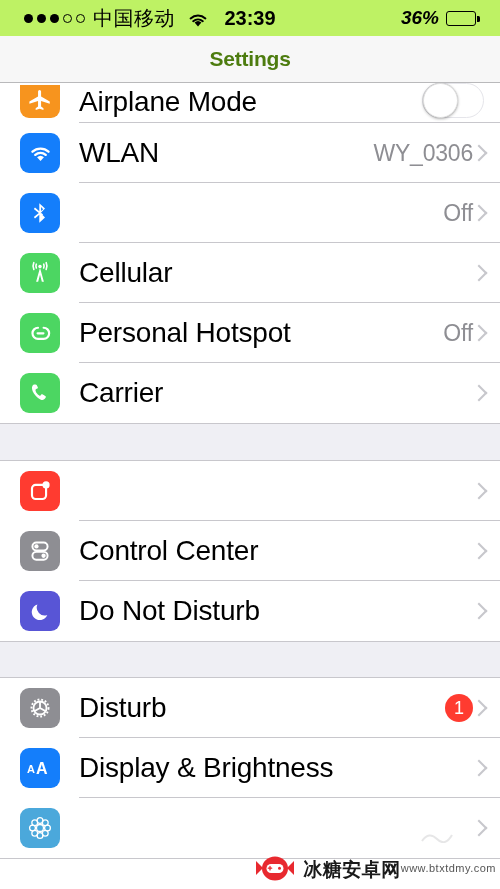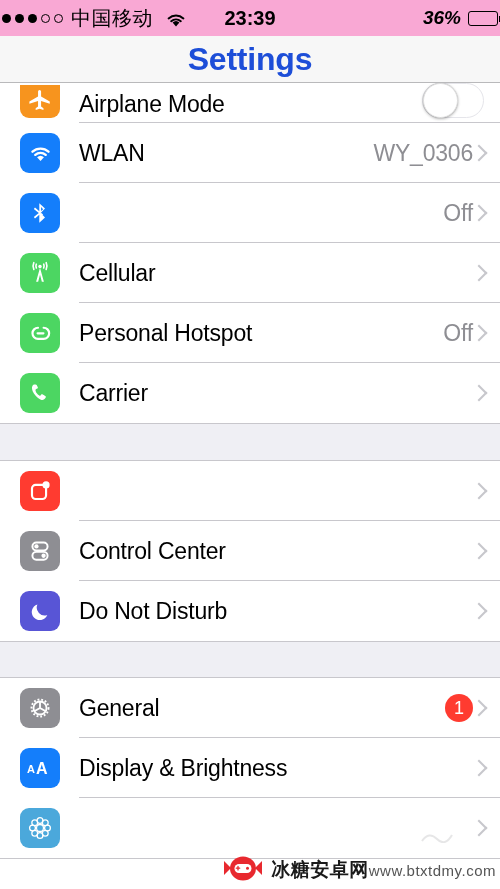"中国移动" .statusbar { background: #f9a8d4 -> #bef264; padding: 0 2px -> 0 24px }
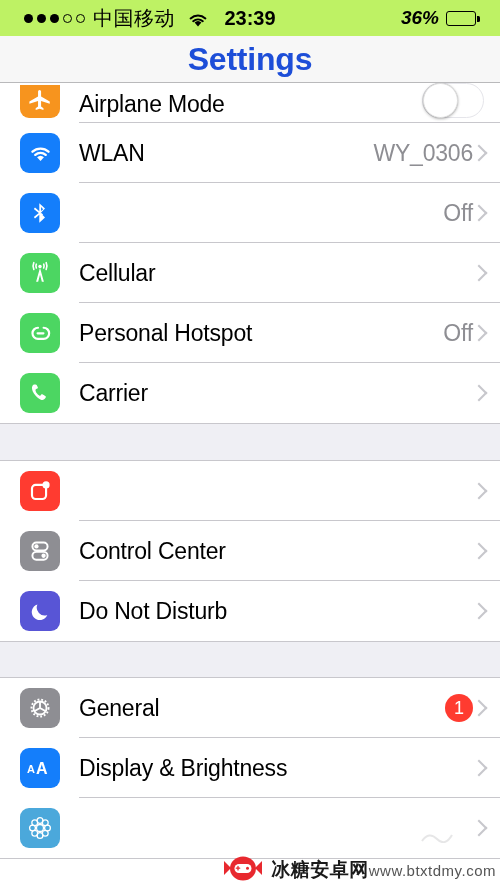"Settings" .nav-title { color: #1d4ed8 -> #4d7c0f; font-size: 32px -> 21px }
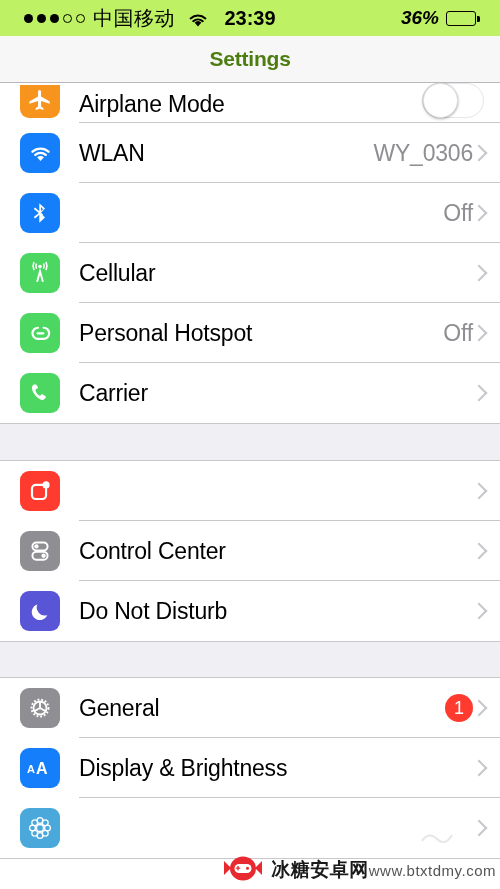"Airplane Mode" .label { font-size: 23px -> 28px }
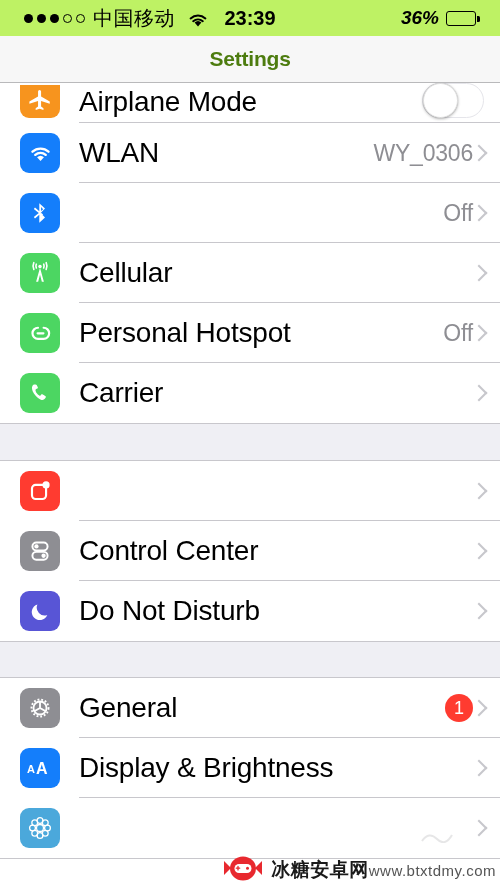"General" span.label { text: General -> Disturb }
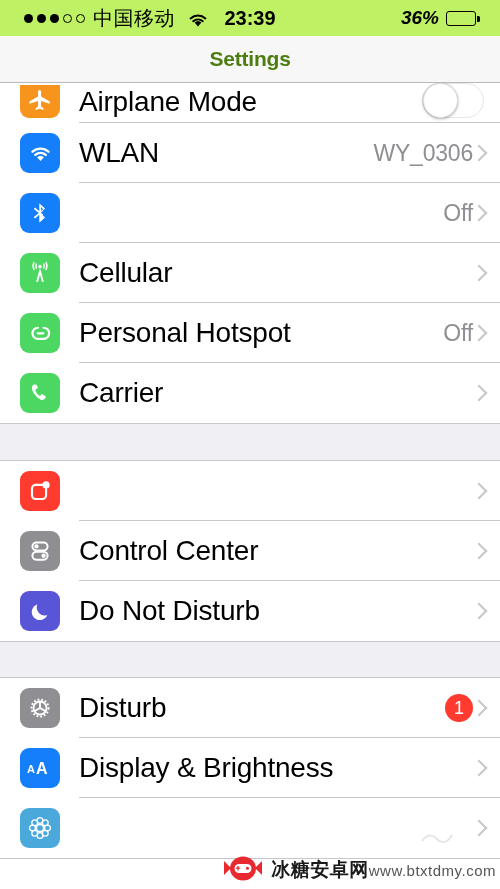"www.btxtdmy.com" .wm-url { font-size: 15px -> 11px }
